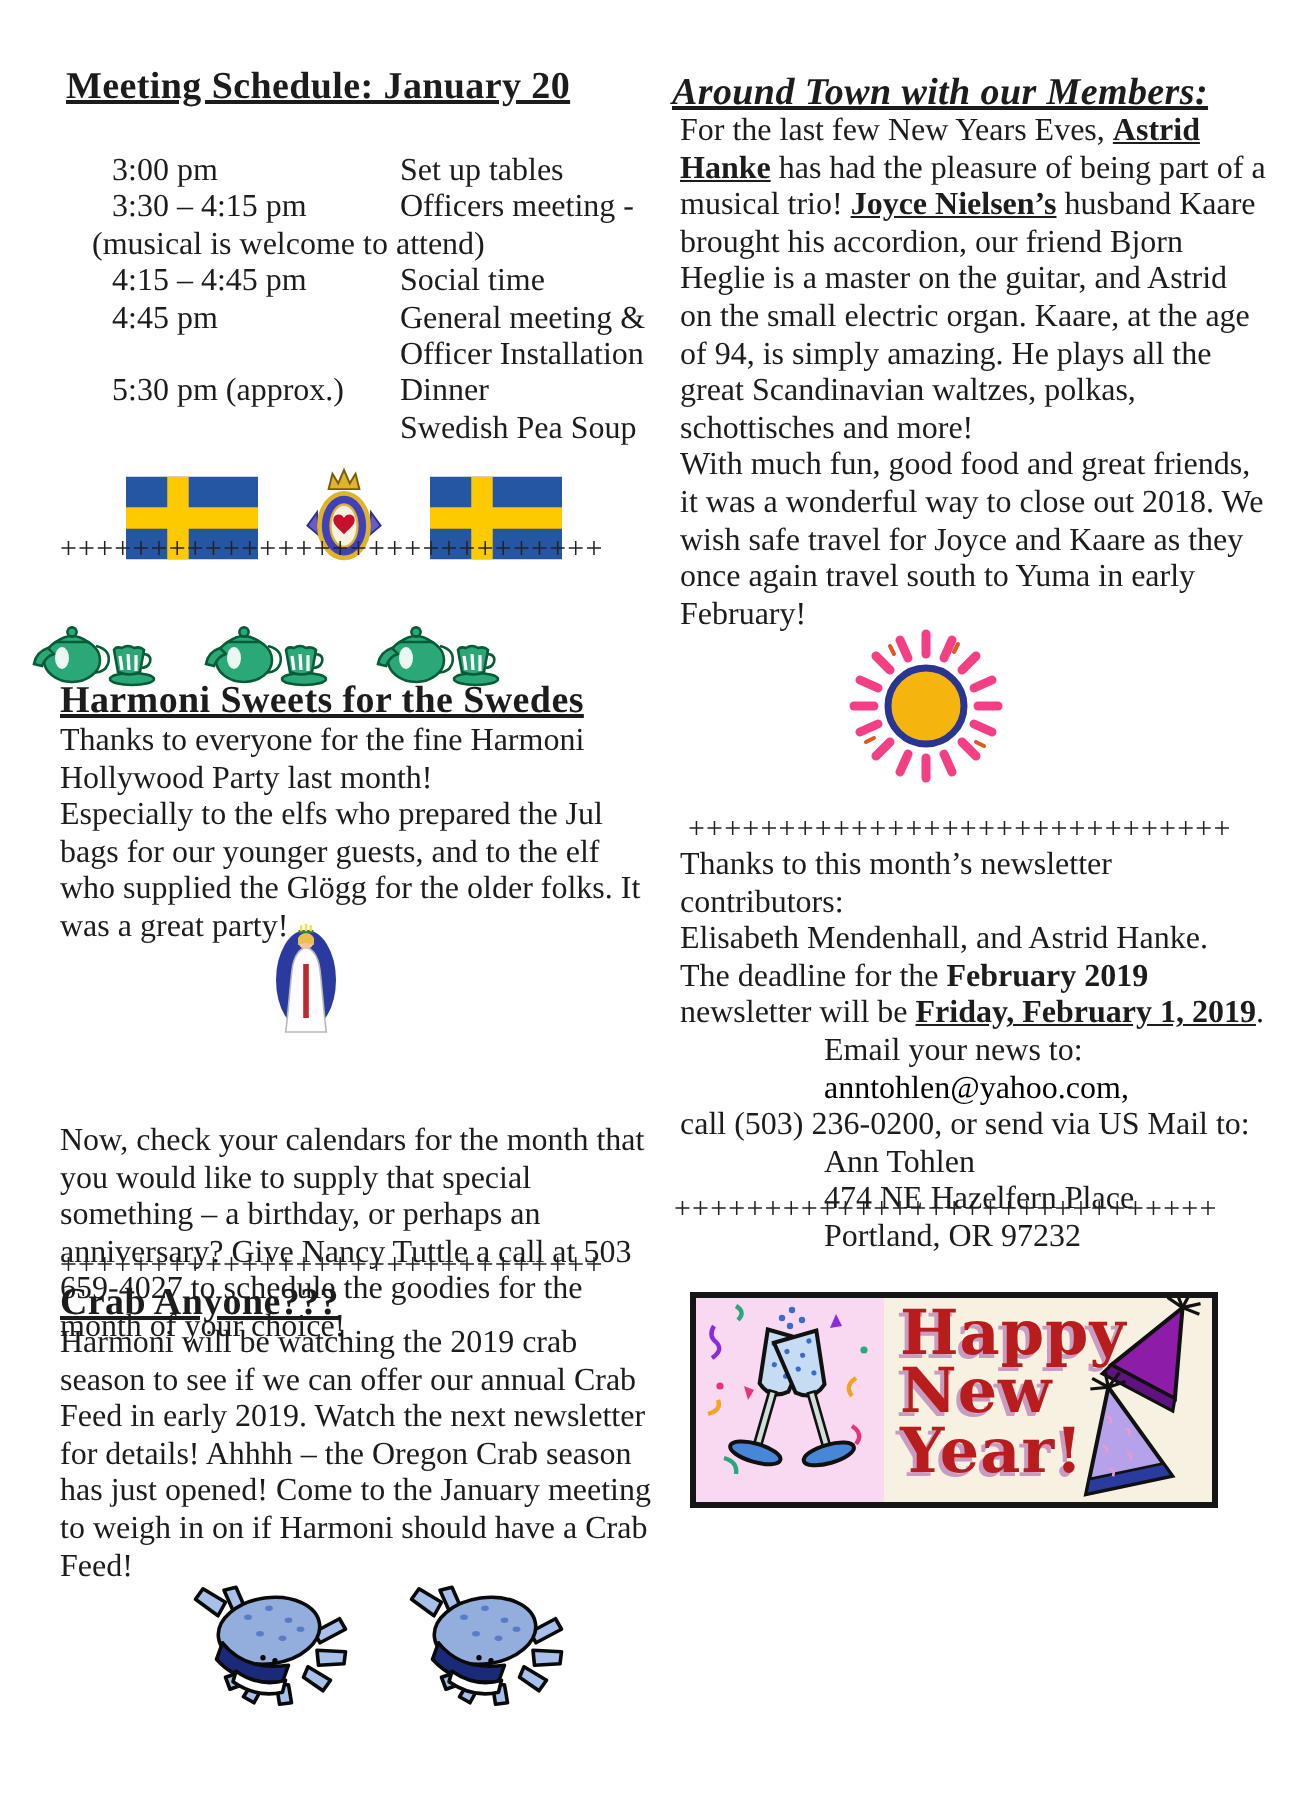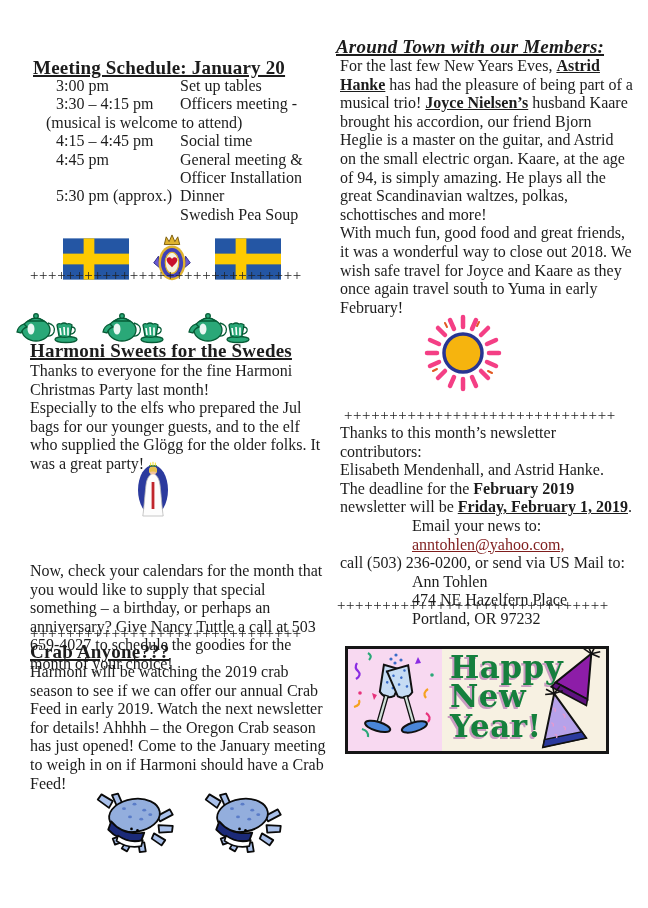"Meeting Schedule: January 20" h2.abs { margin-top: 24px -> none }
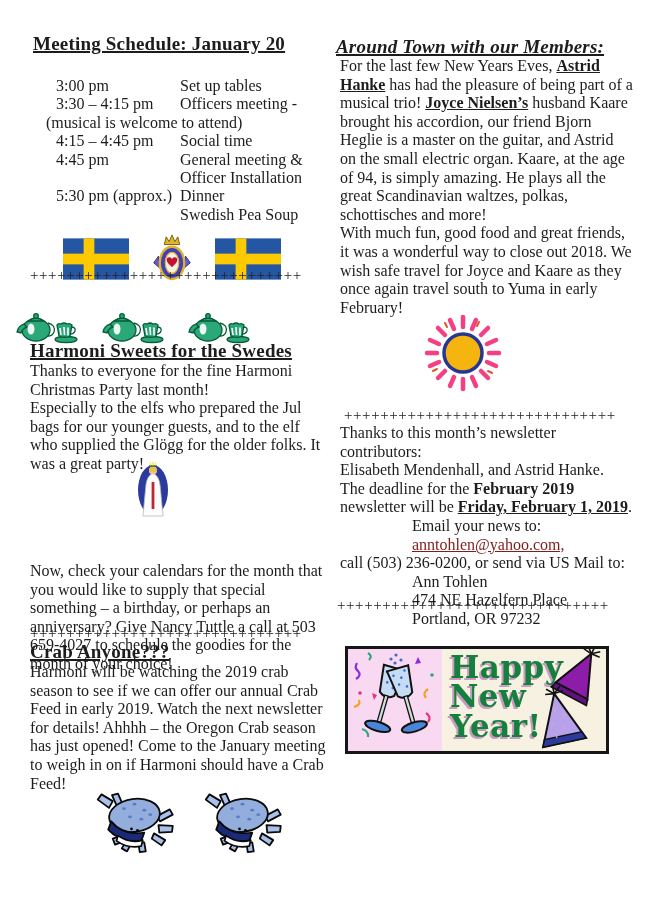"3:00 pm" .srow { gap: none -> 20px }
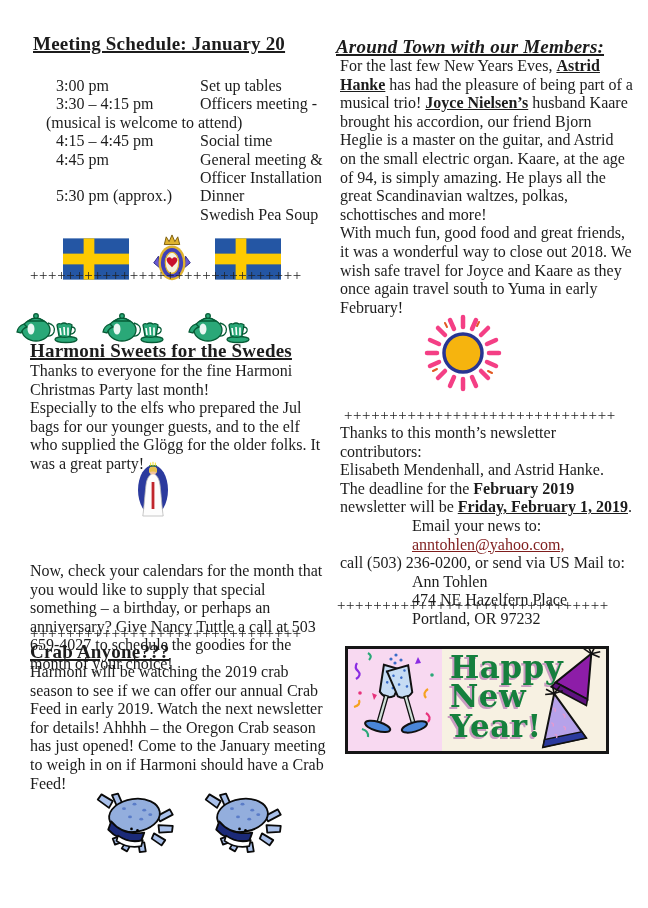"Thanks to everyone for the" p.body { text: Christmas -> Hollywood }
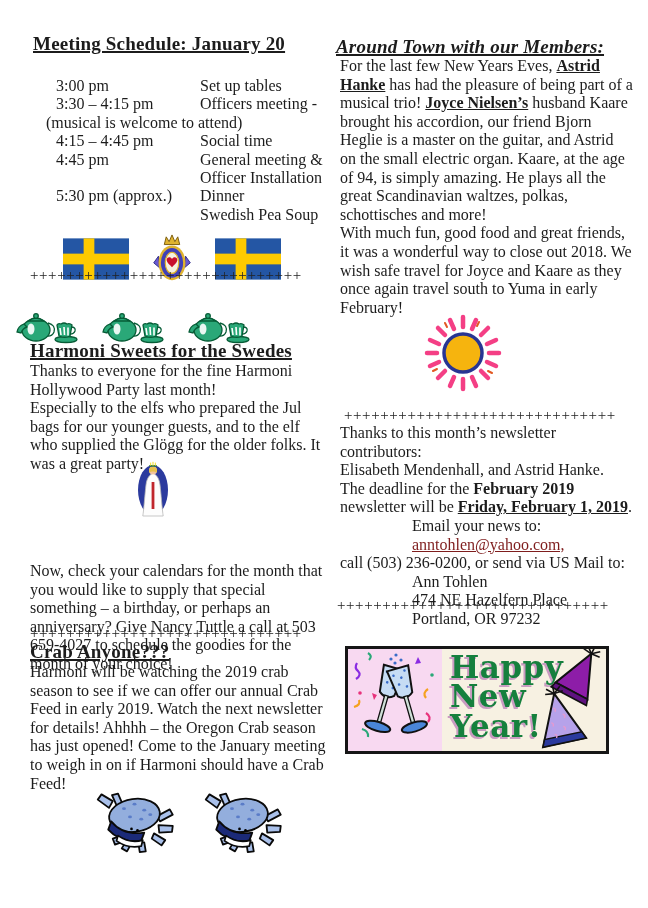"anntohlen@yahoo.com," .link { color: #7f1d1d -> #000000; text-decoration: underline -> none }
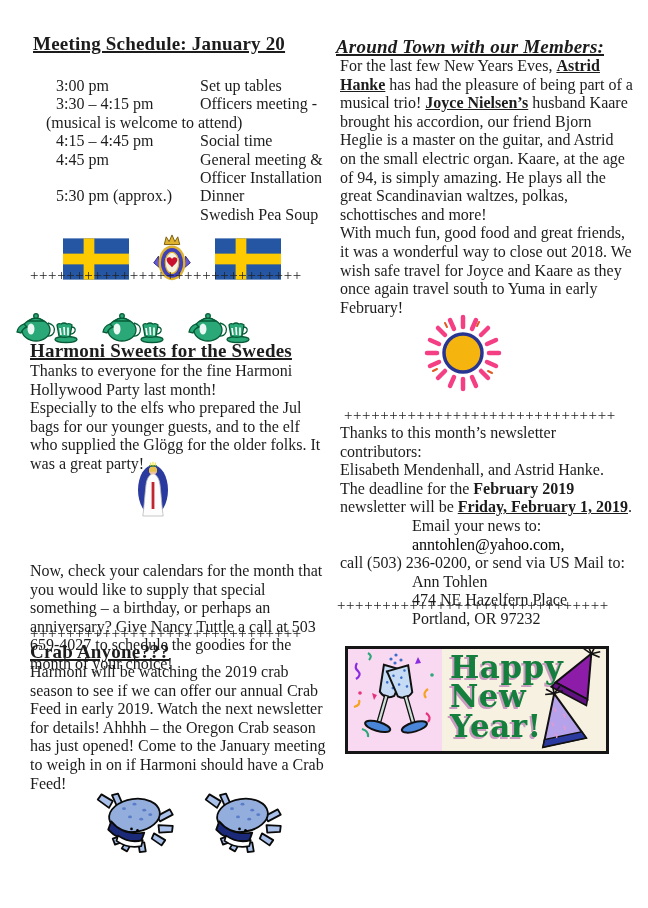"Happy" .banner-text { color: #15803d -> #b91c1c }
